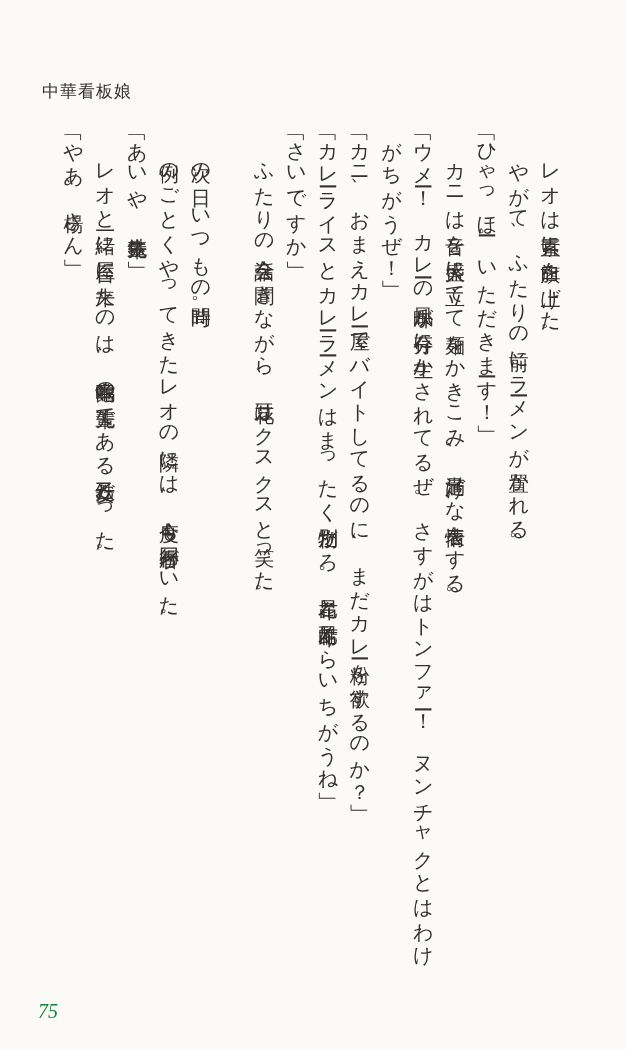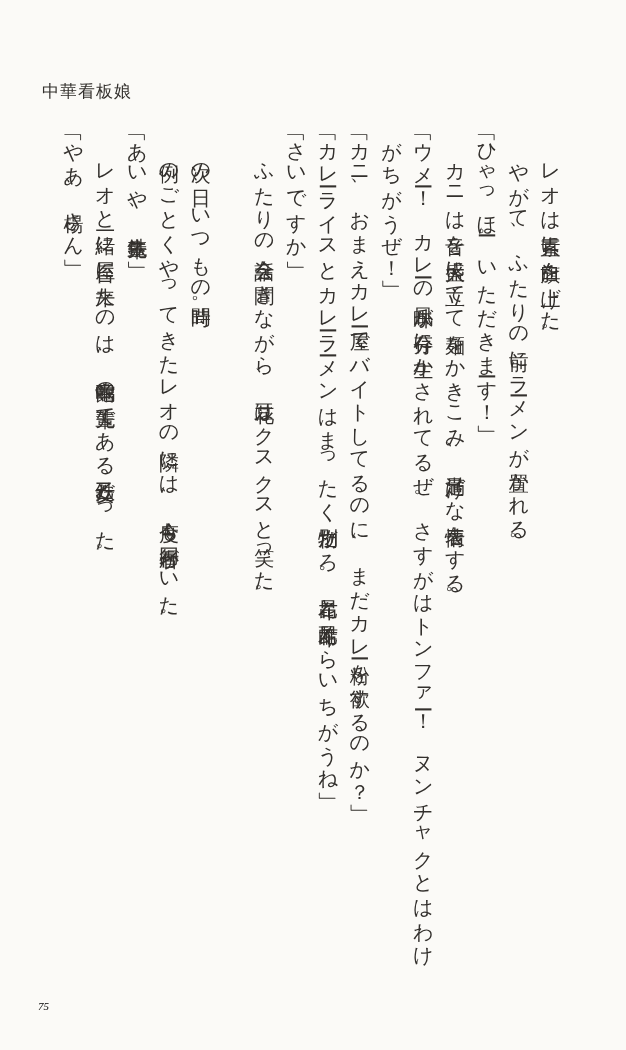"75" .page-number { color: #000000 -> #15803d; font-size: 11px -> 20px }
